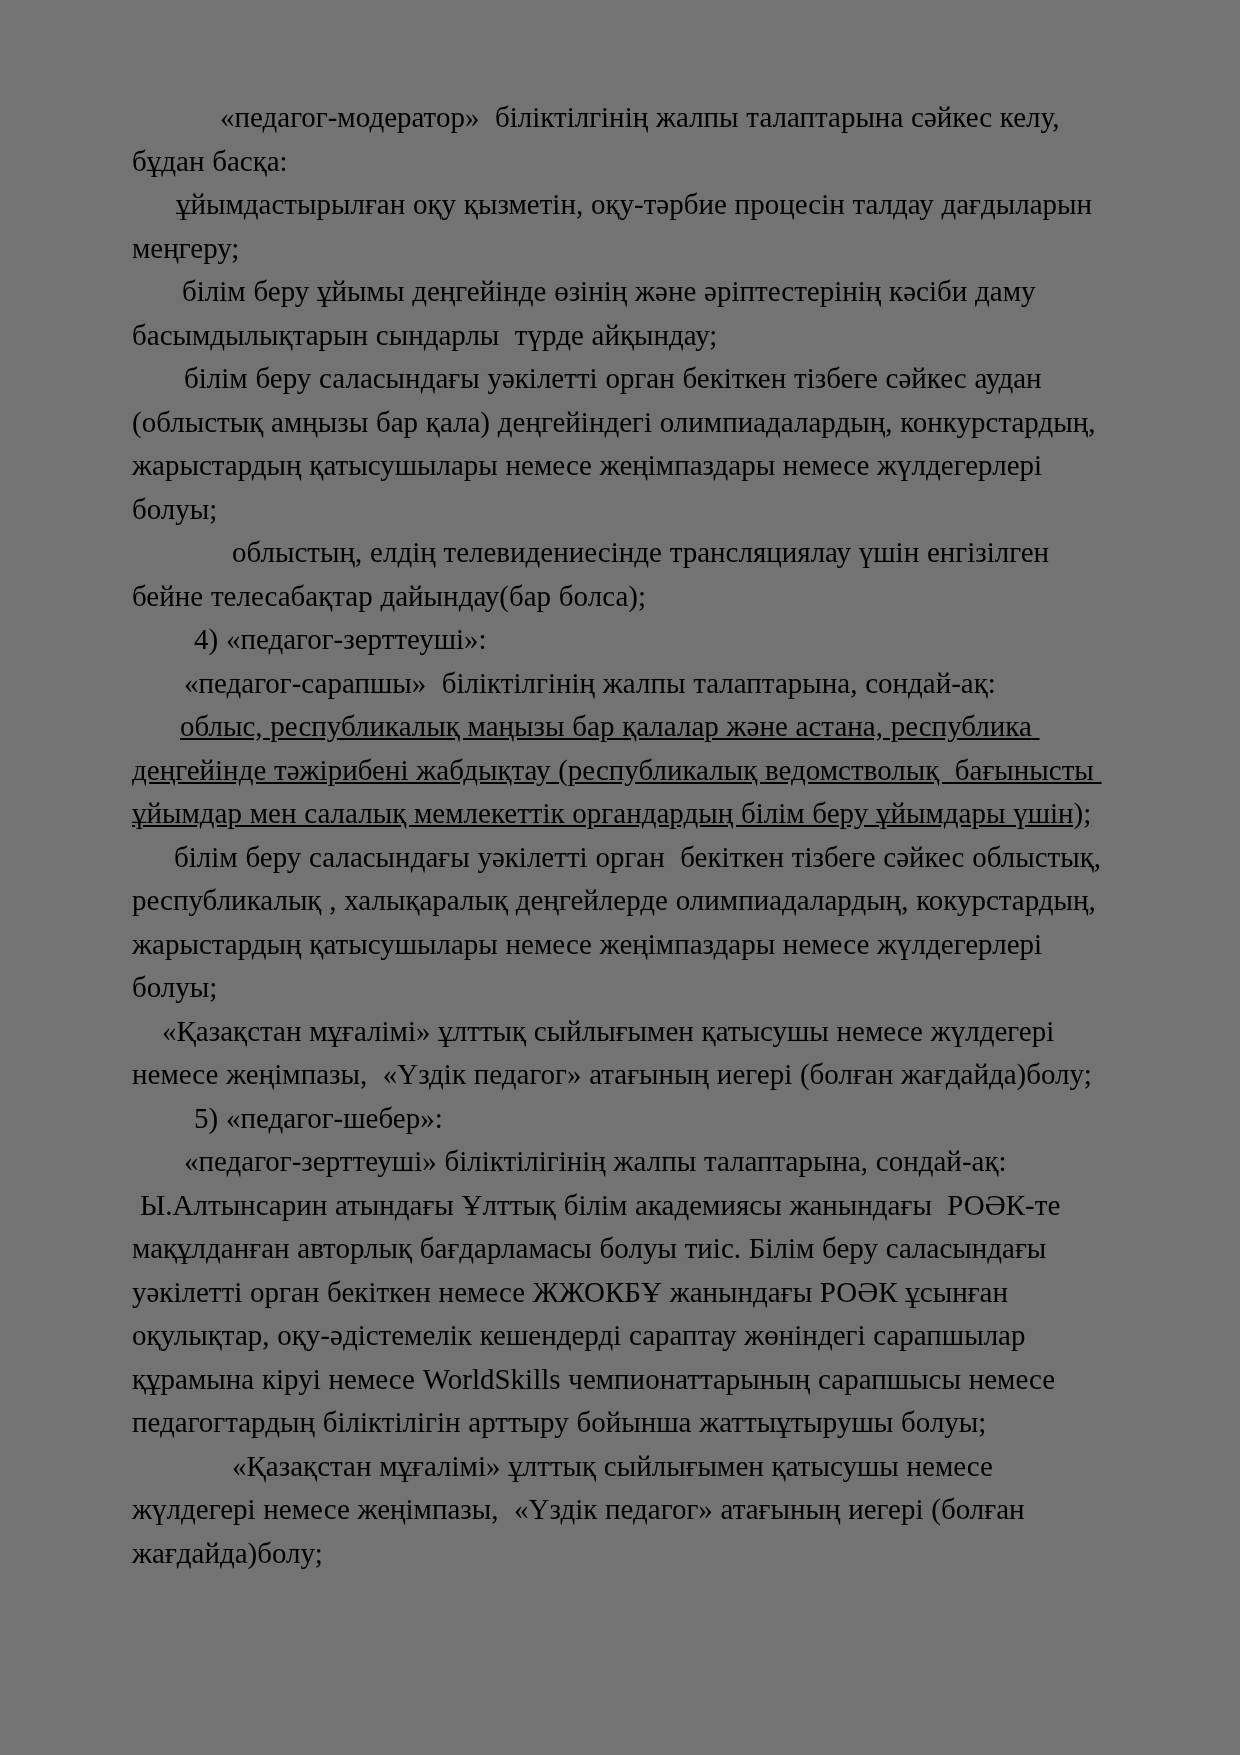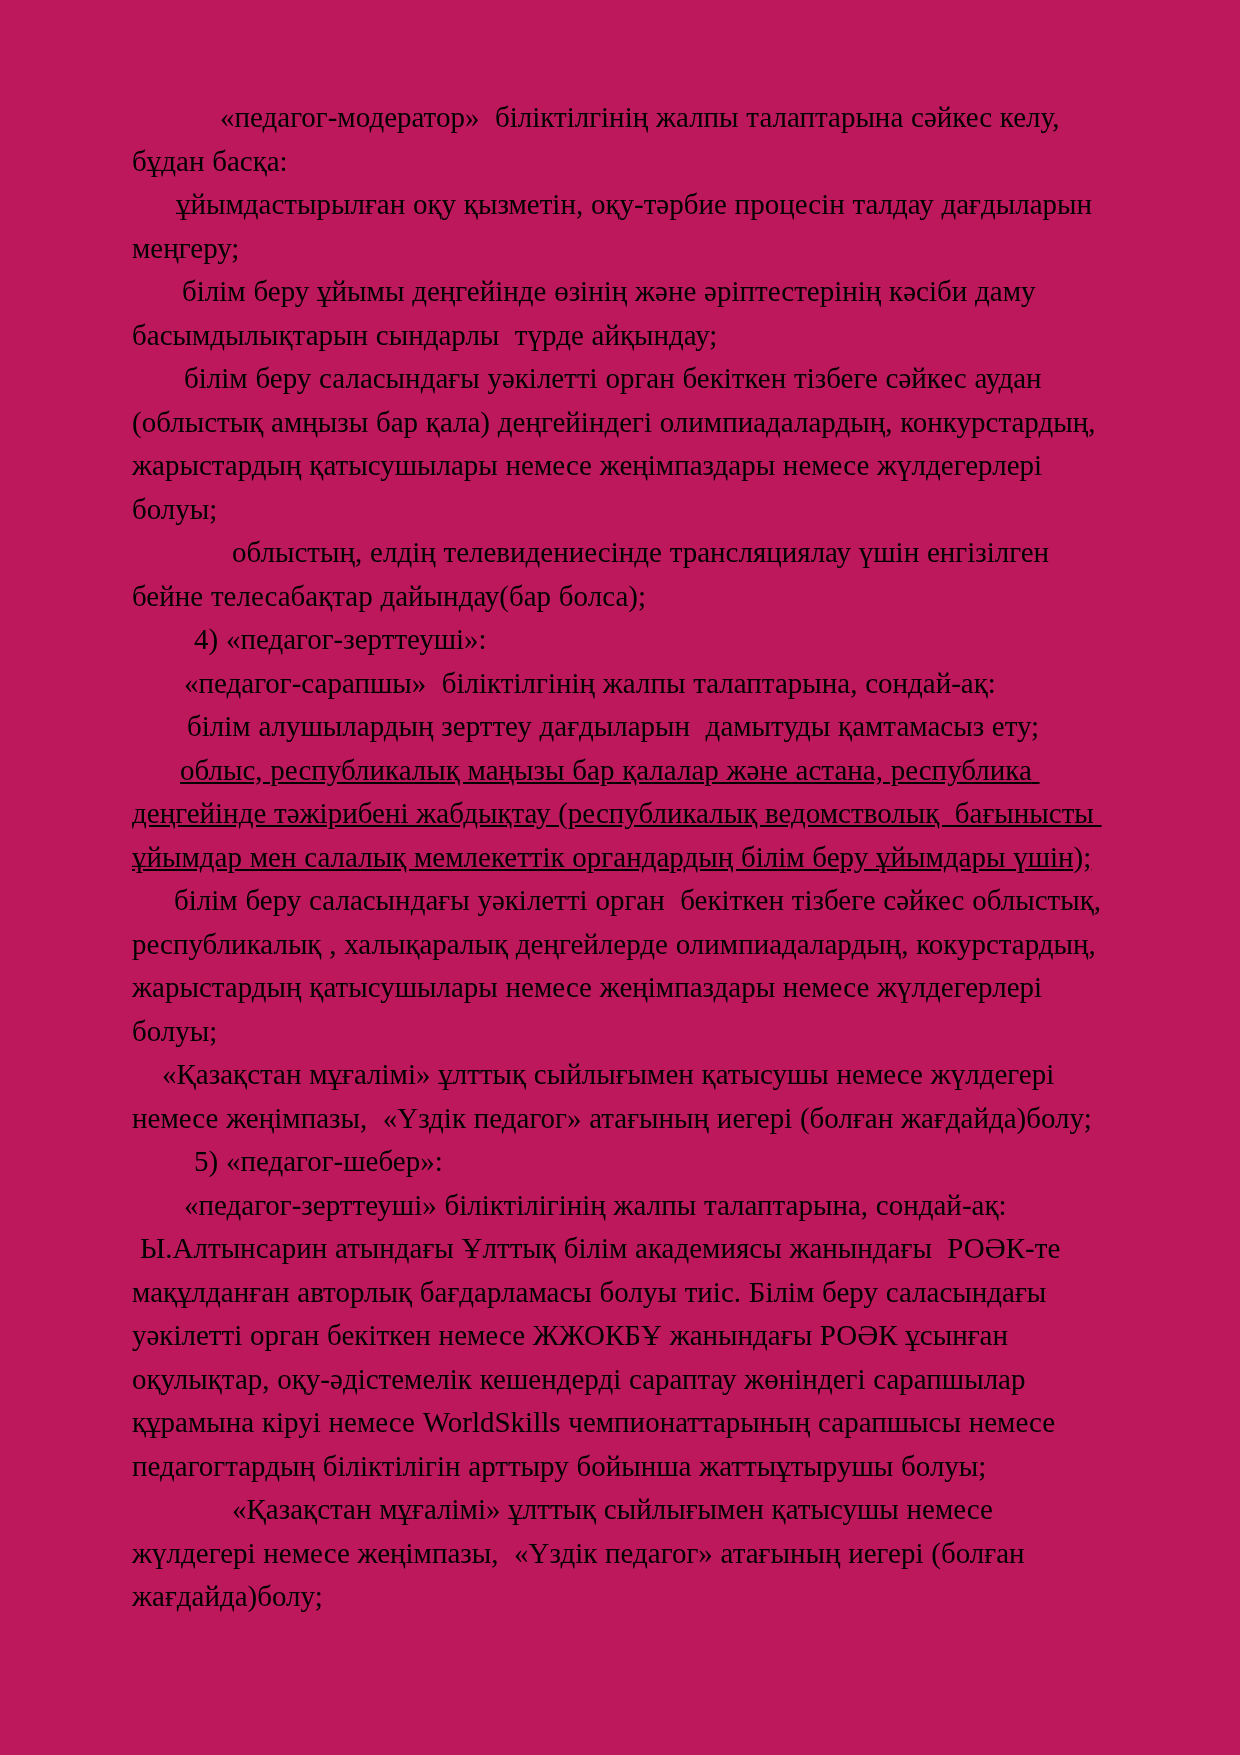"«педагог-модератор» біліктілгінің жалпы" .page { background: #be185d -> #737373 }
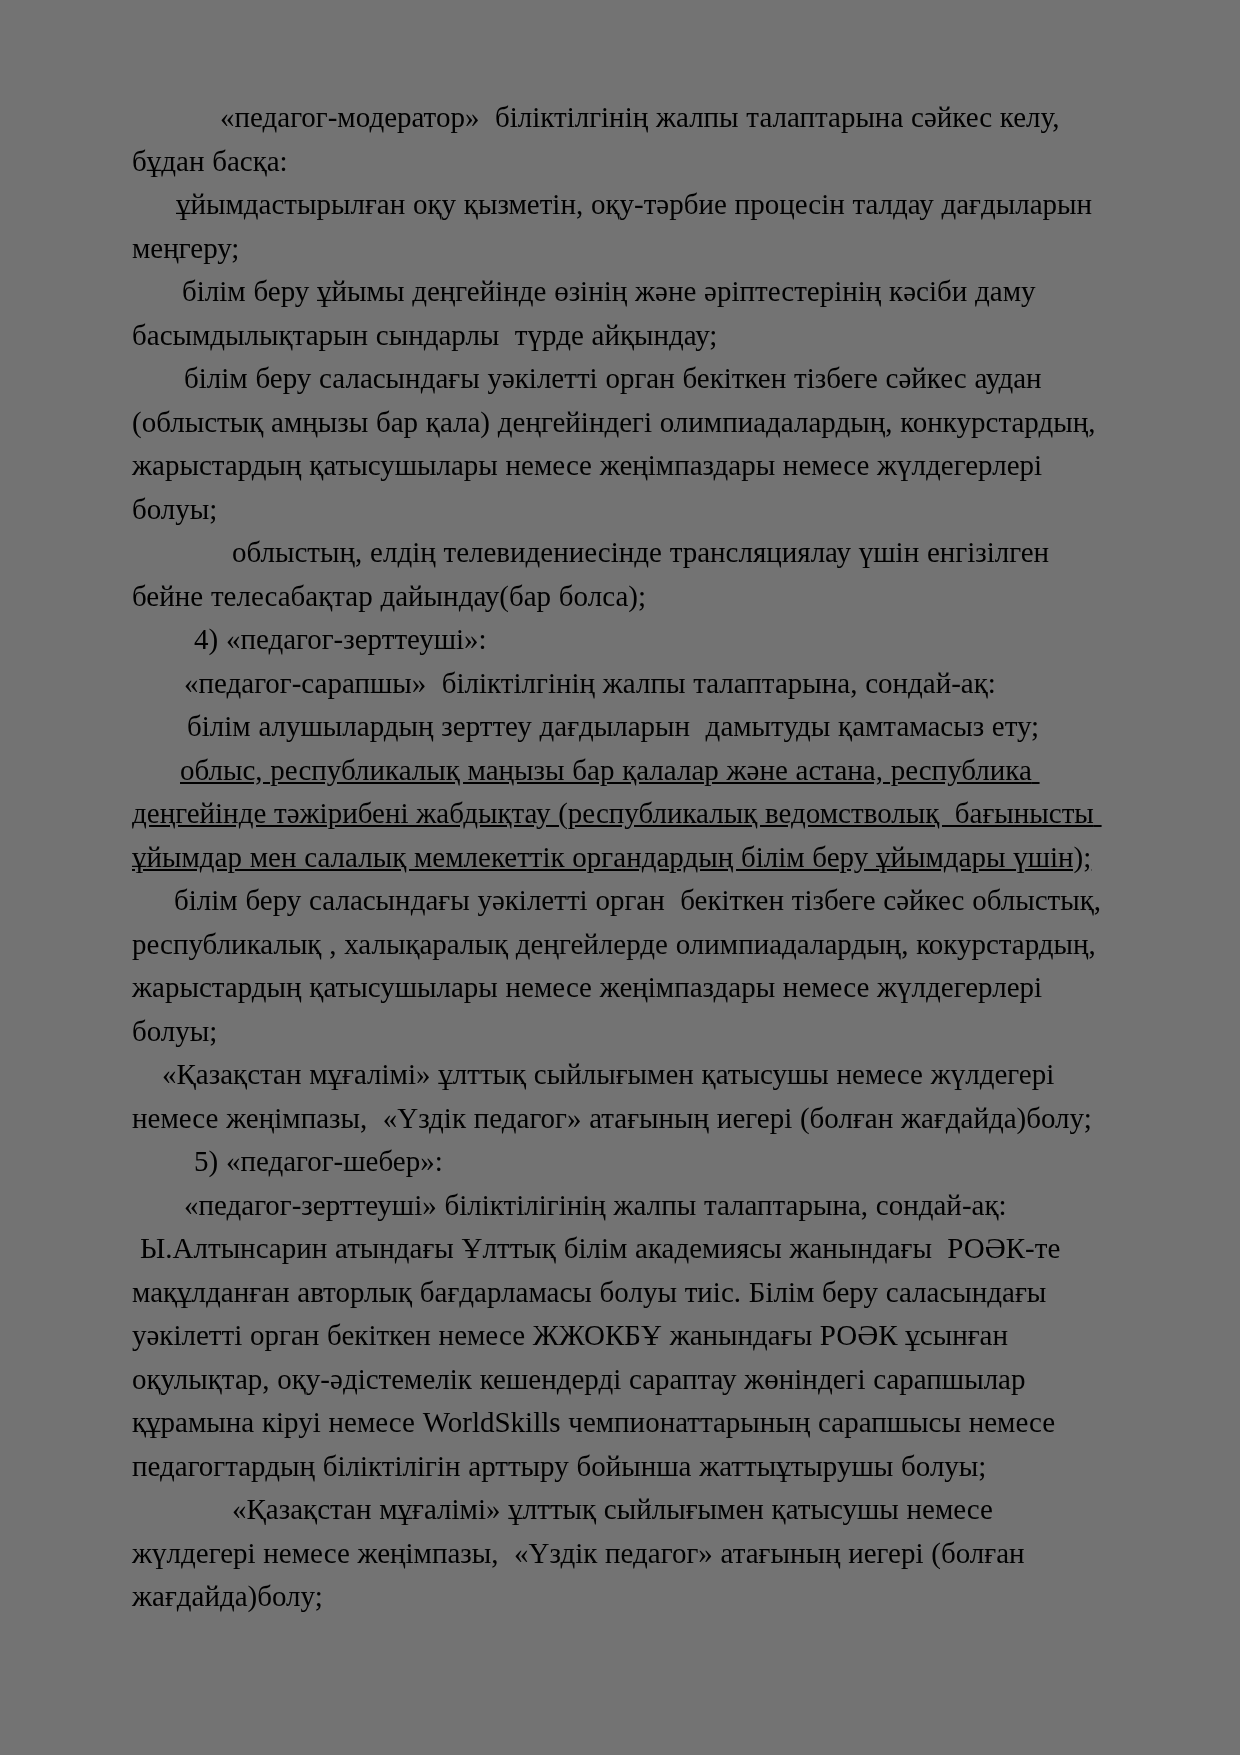"білім алушылардың зерттеу дағдыларын" p.i8 { html: <p>білім алушылардың зерттеу дағдыларын дамытуды қамтамасыз ету;</p> -> none }
